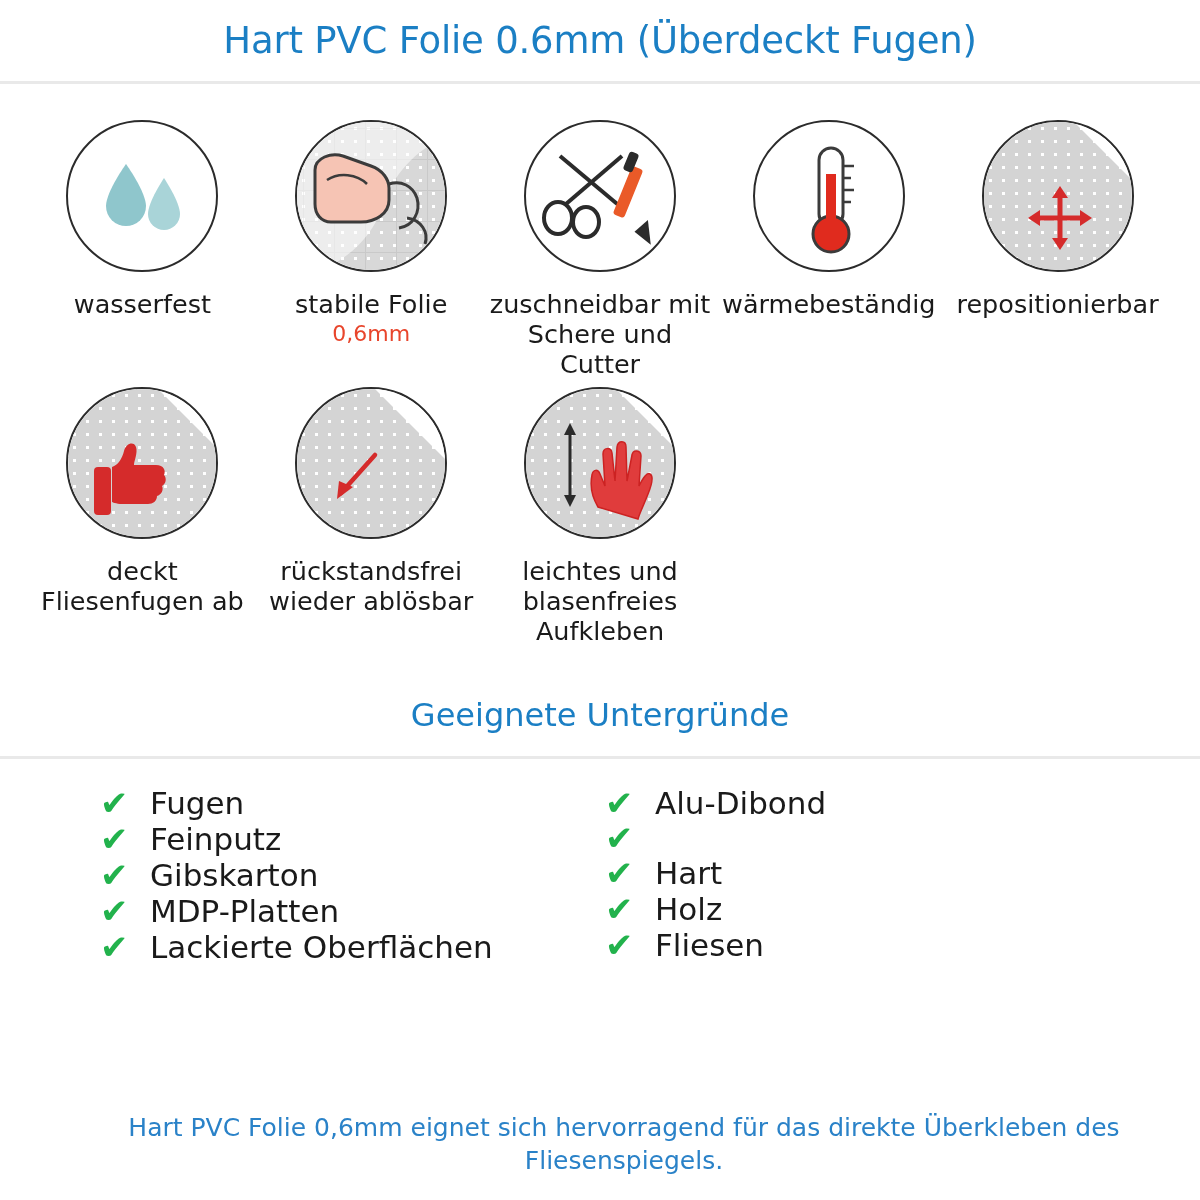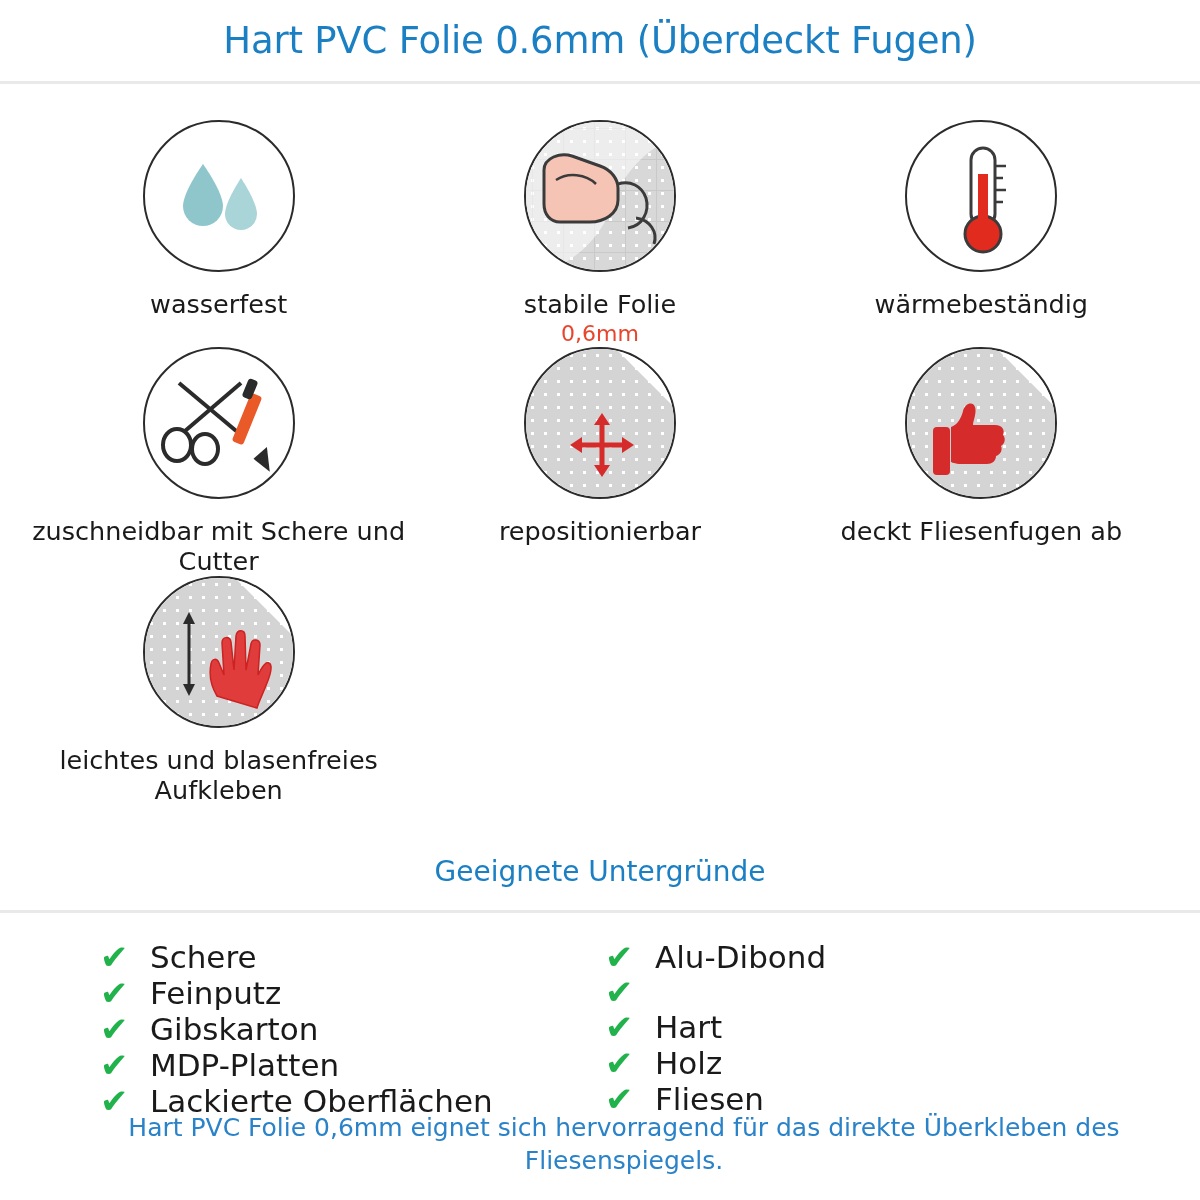"wasserfest" .features { grid-template-columns: repeat(3, 1fr) -> repeat(5, 1fr); row-gap: none -> 8px }
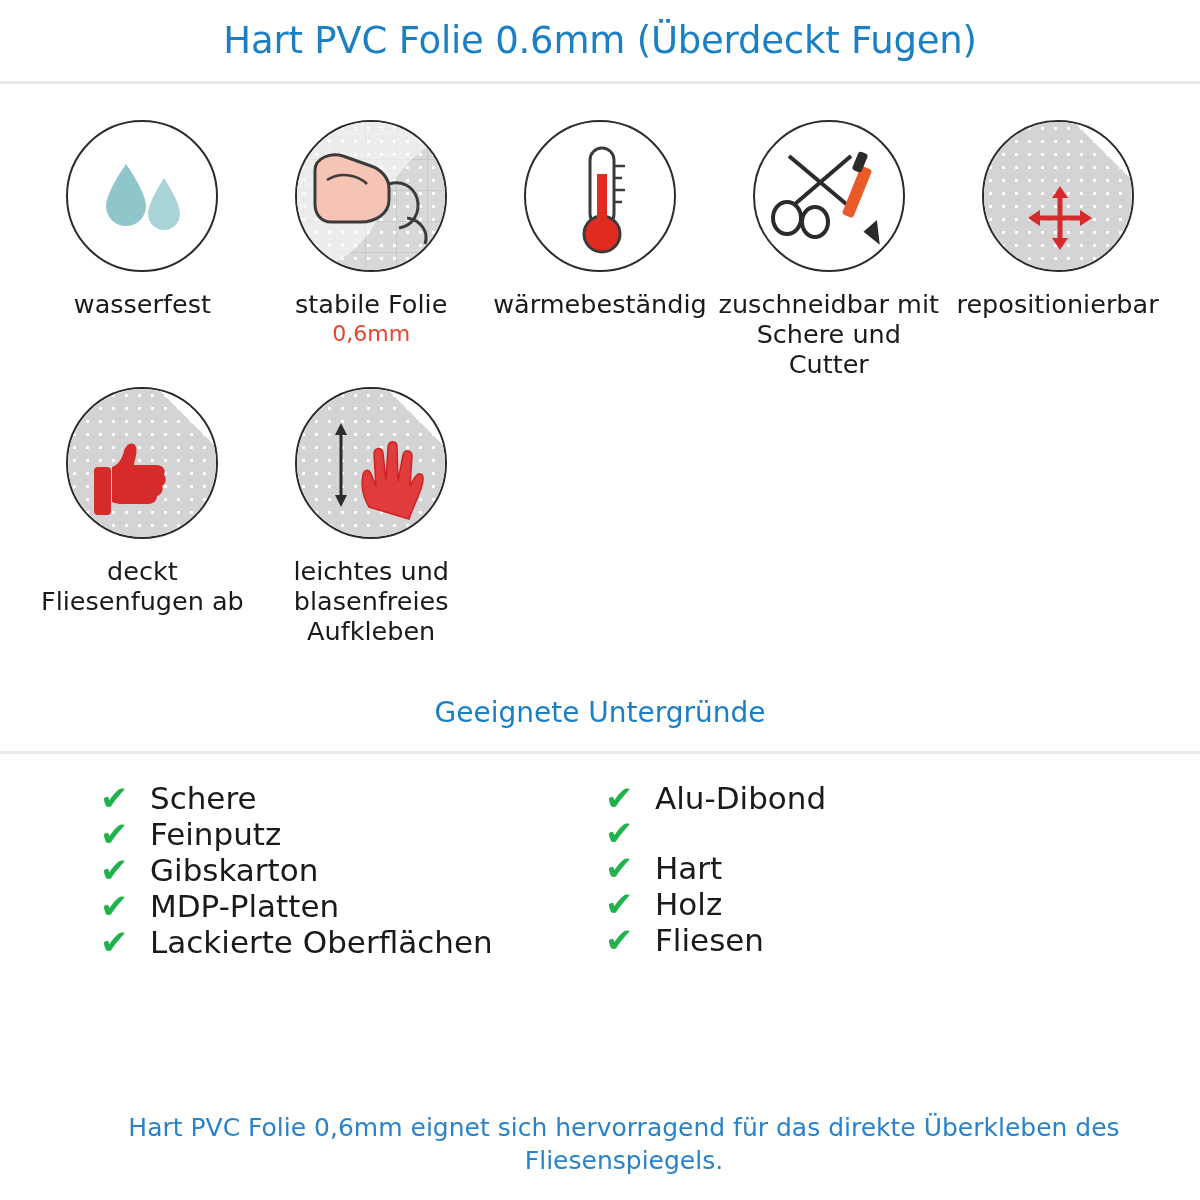"wärmebeständig" div.feature { order: before "zuschneidbar mit Schere und Cutter" -> after "zuschneidbar mit Schere und Cutter" }
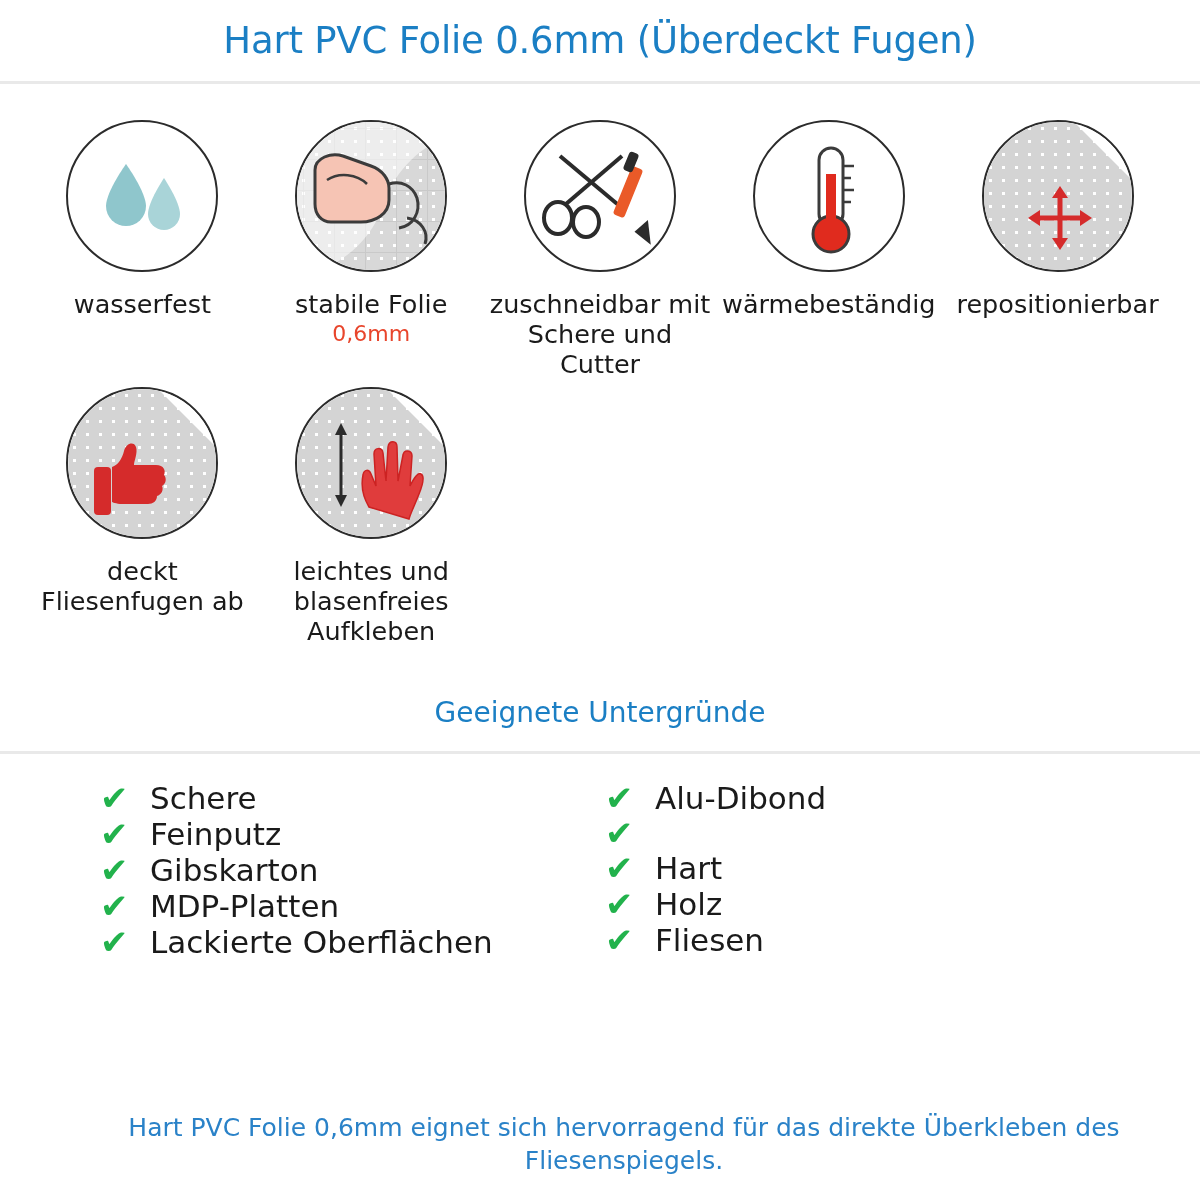"rückstandsfrei wieder ablösbar" div.feature { html: none -> <div> <div> <div></div> <div></div> <div></div> <svg> <g> <line></line> </g> <path></path> </svg> </div> <div>rückstandsfrei wieder ablösbar</div> </div> }
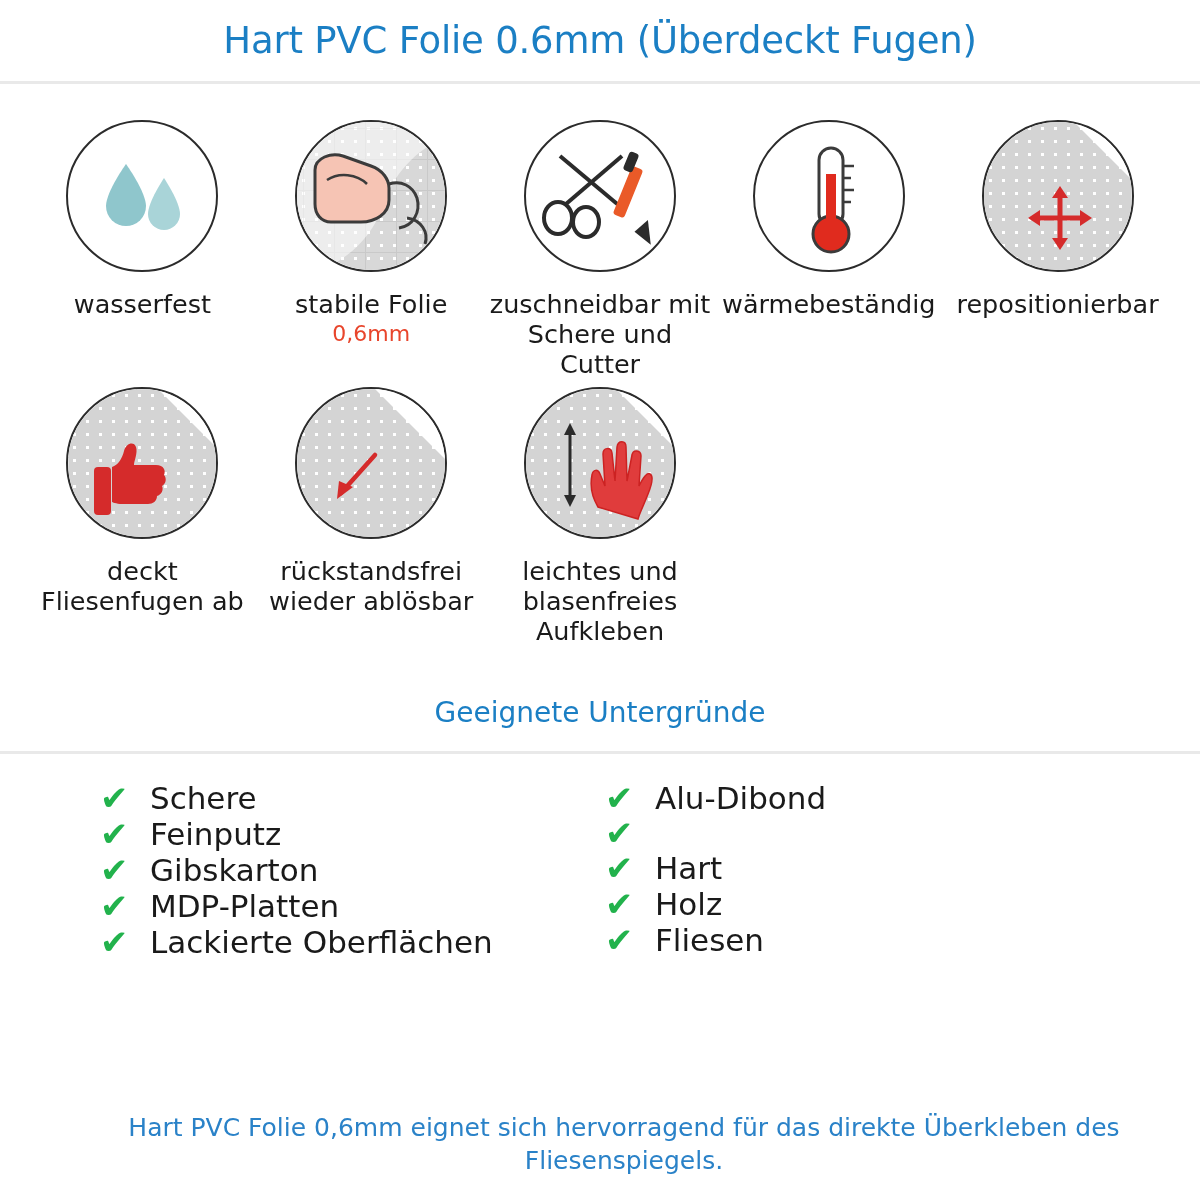"Geeignete Untergründe" .section-title h2 { font-size: 28px -> 32px }
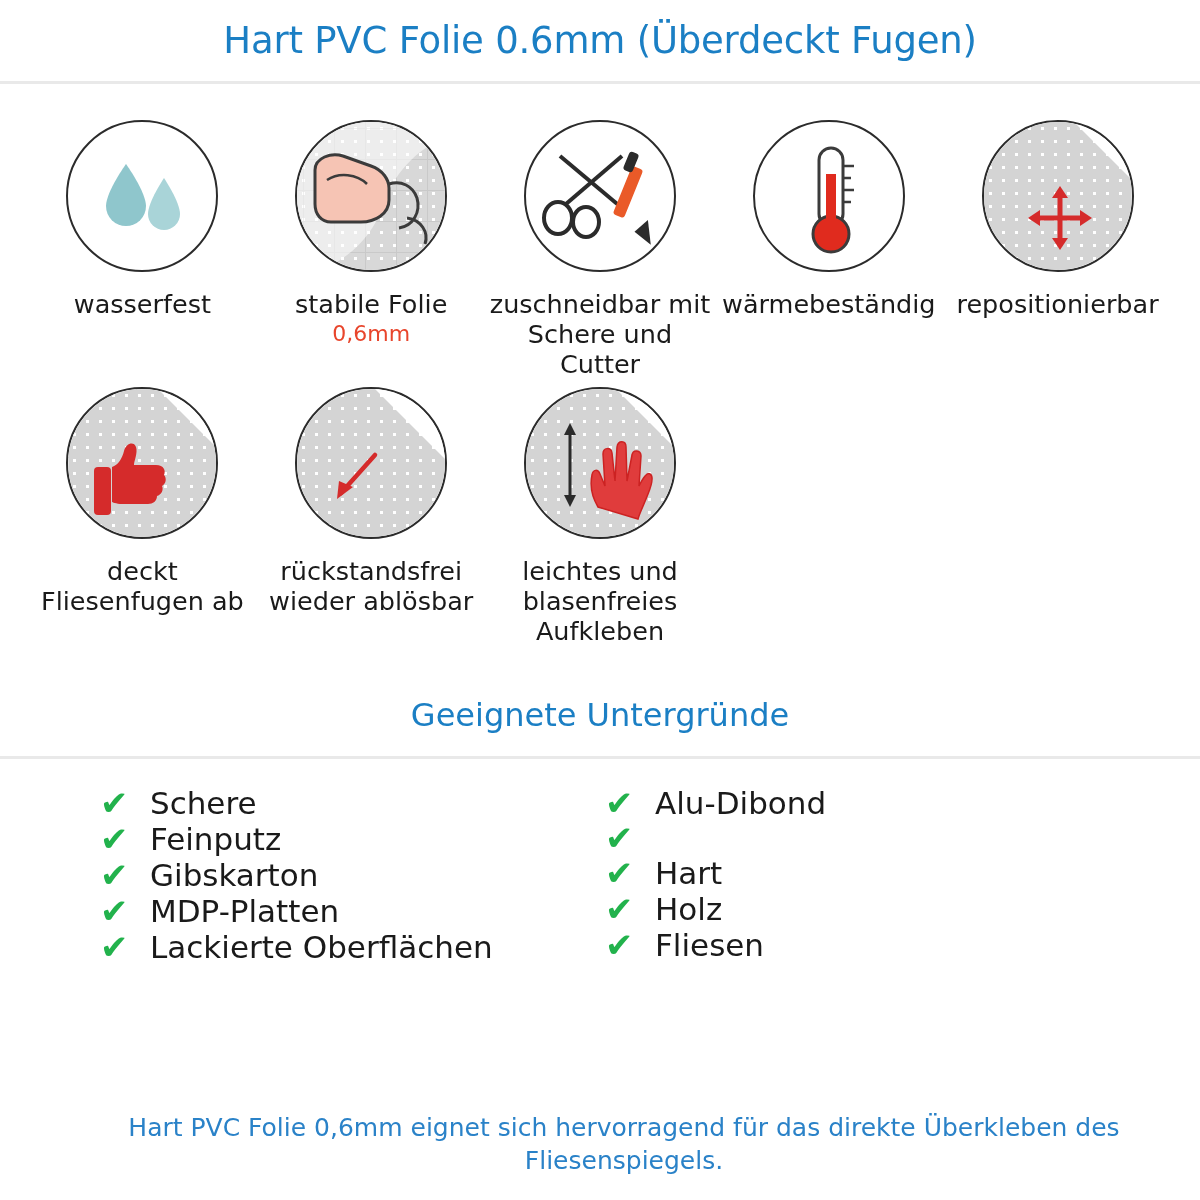"Schere" span.sub-label { text: Schere -> Fugen }
